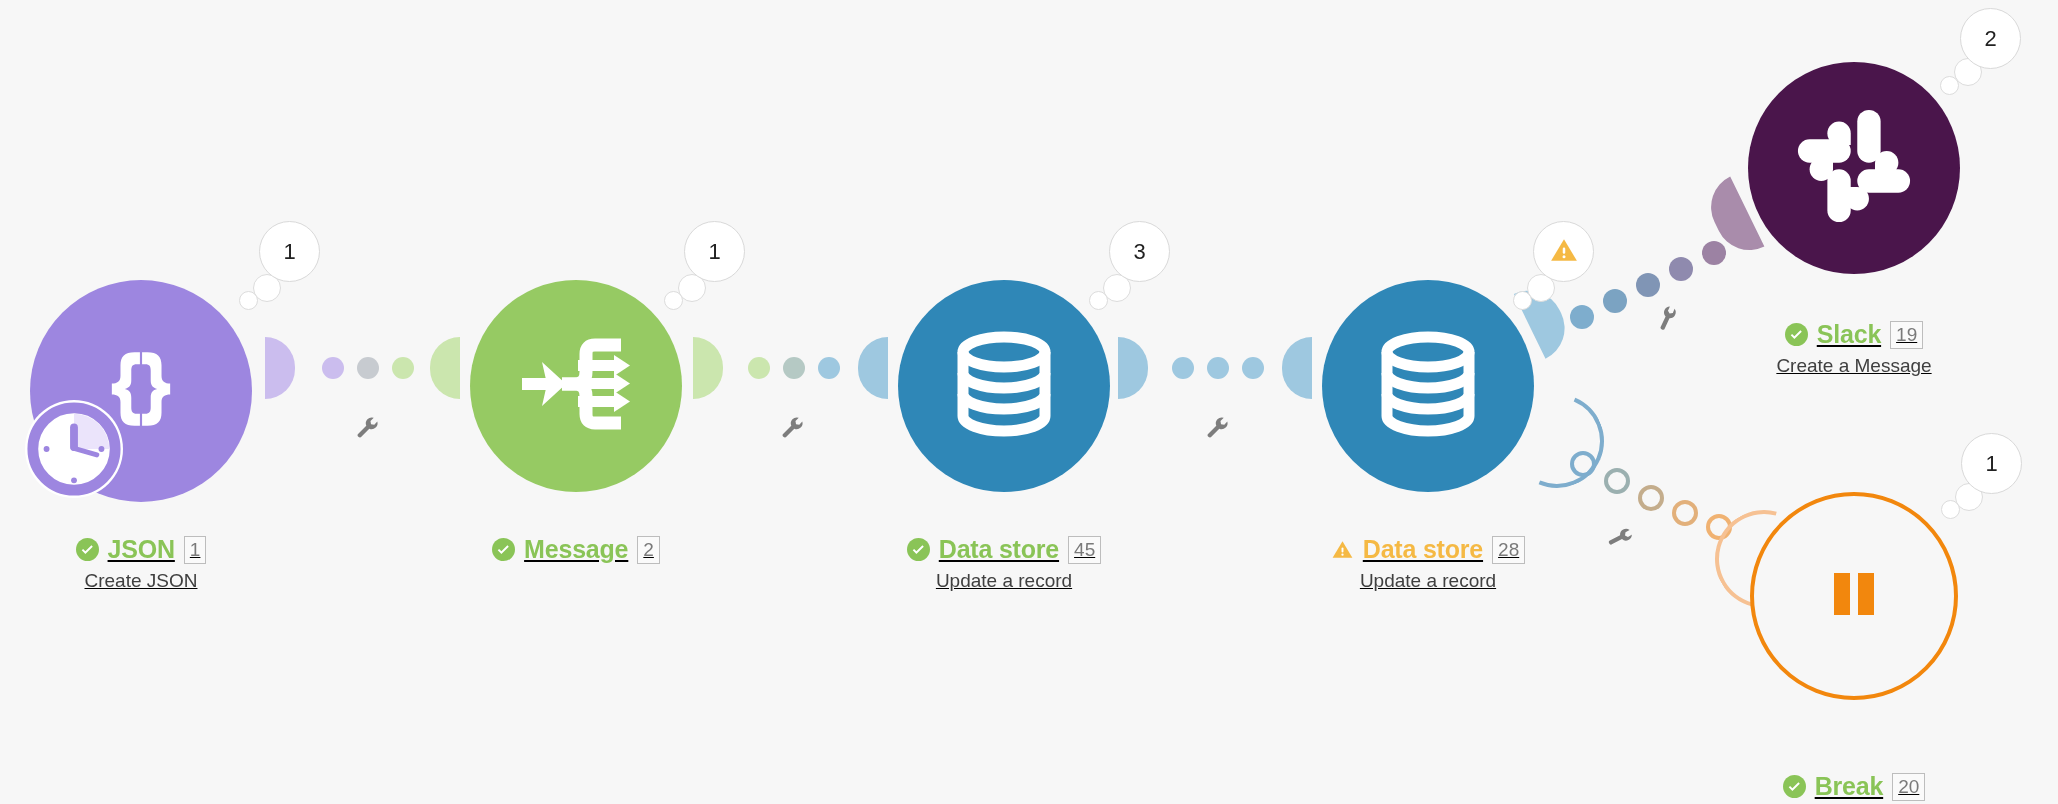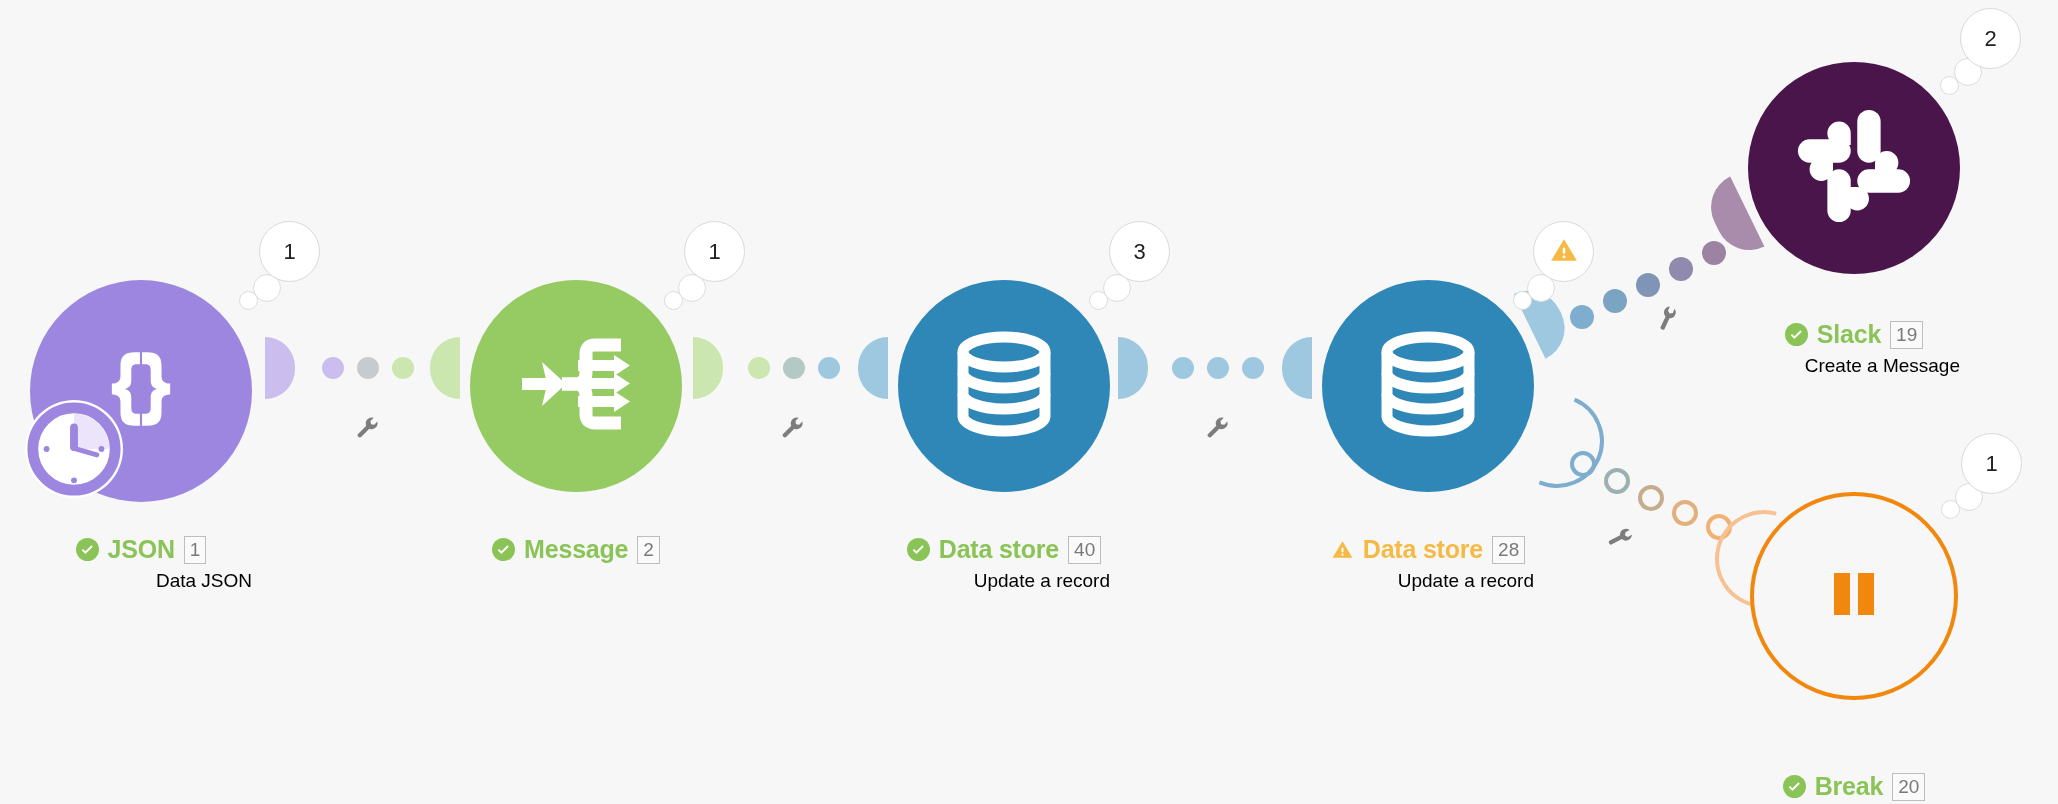"Slack" .label-block { text-align: right -> center; text-decoration: none -> underline }
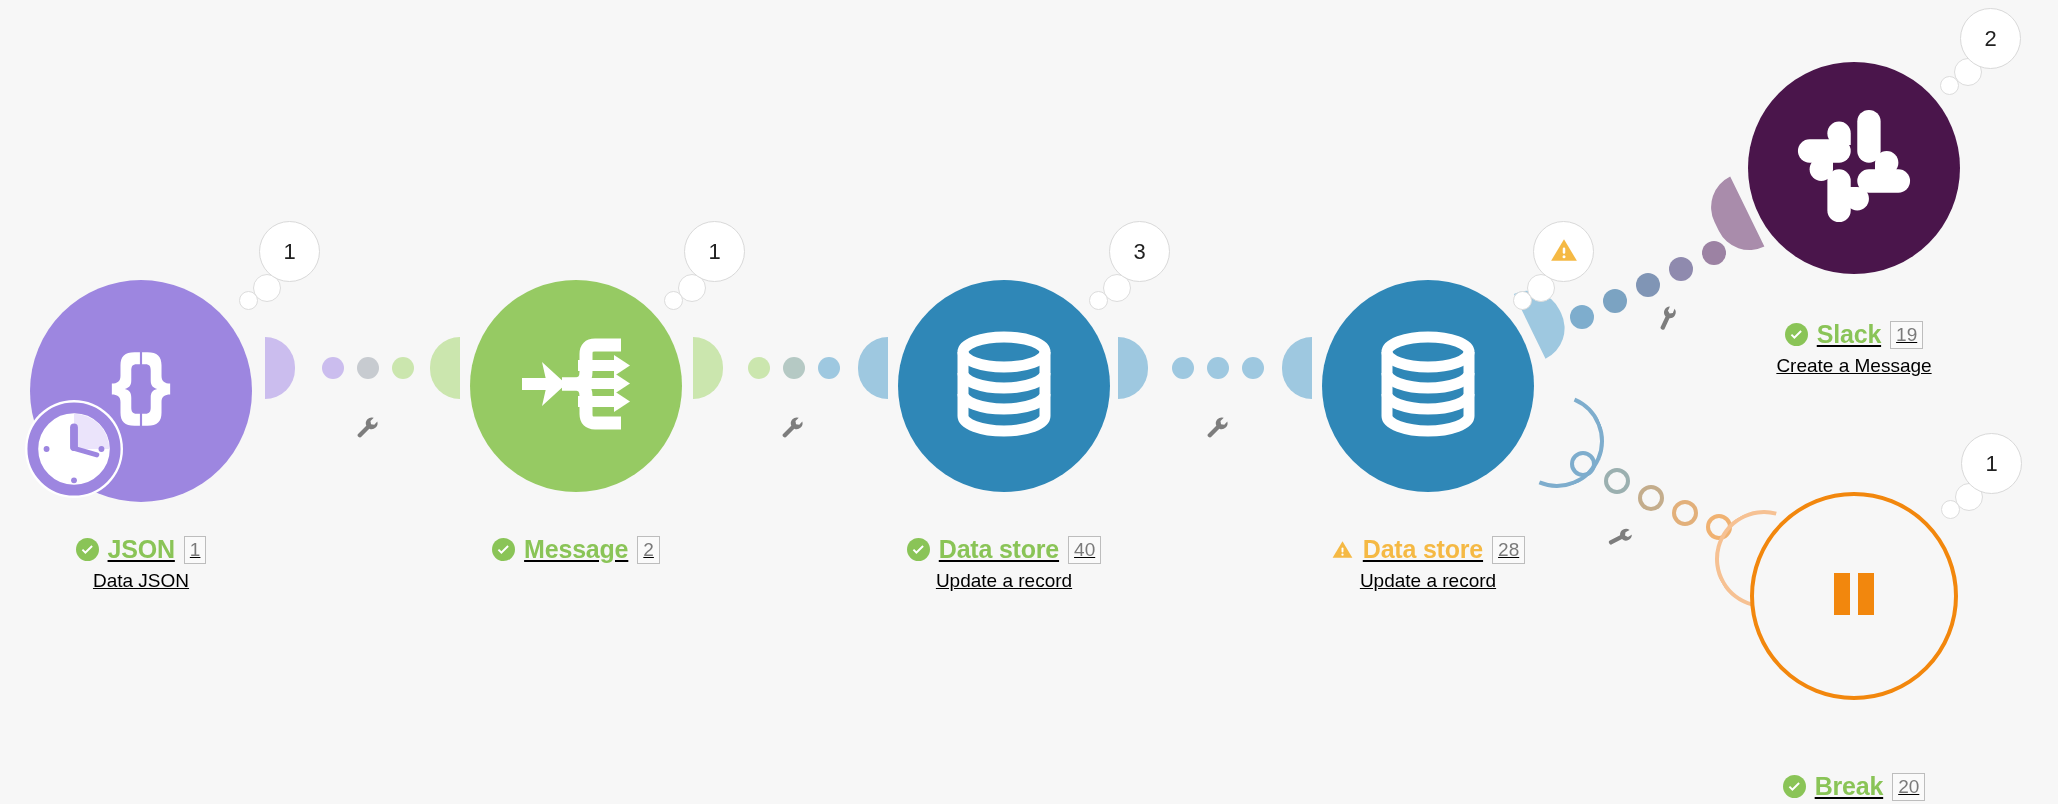"Create a Message" .label-sub { color: #000000 -> #404040 }
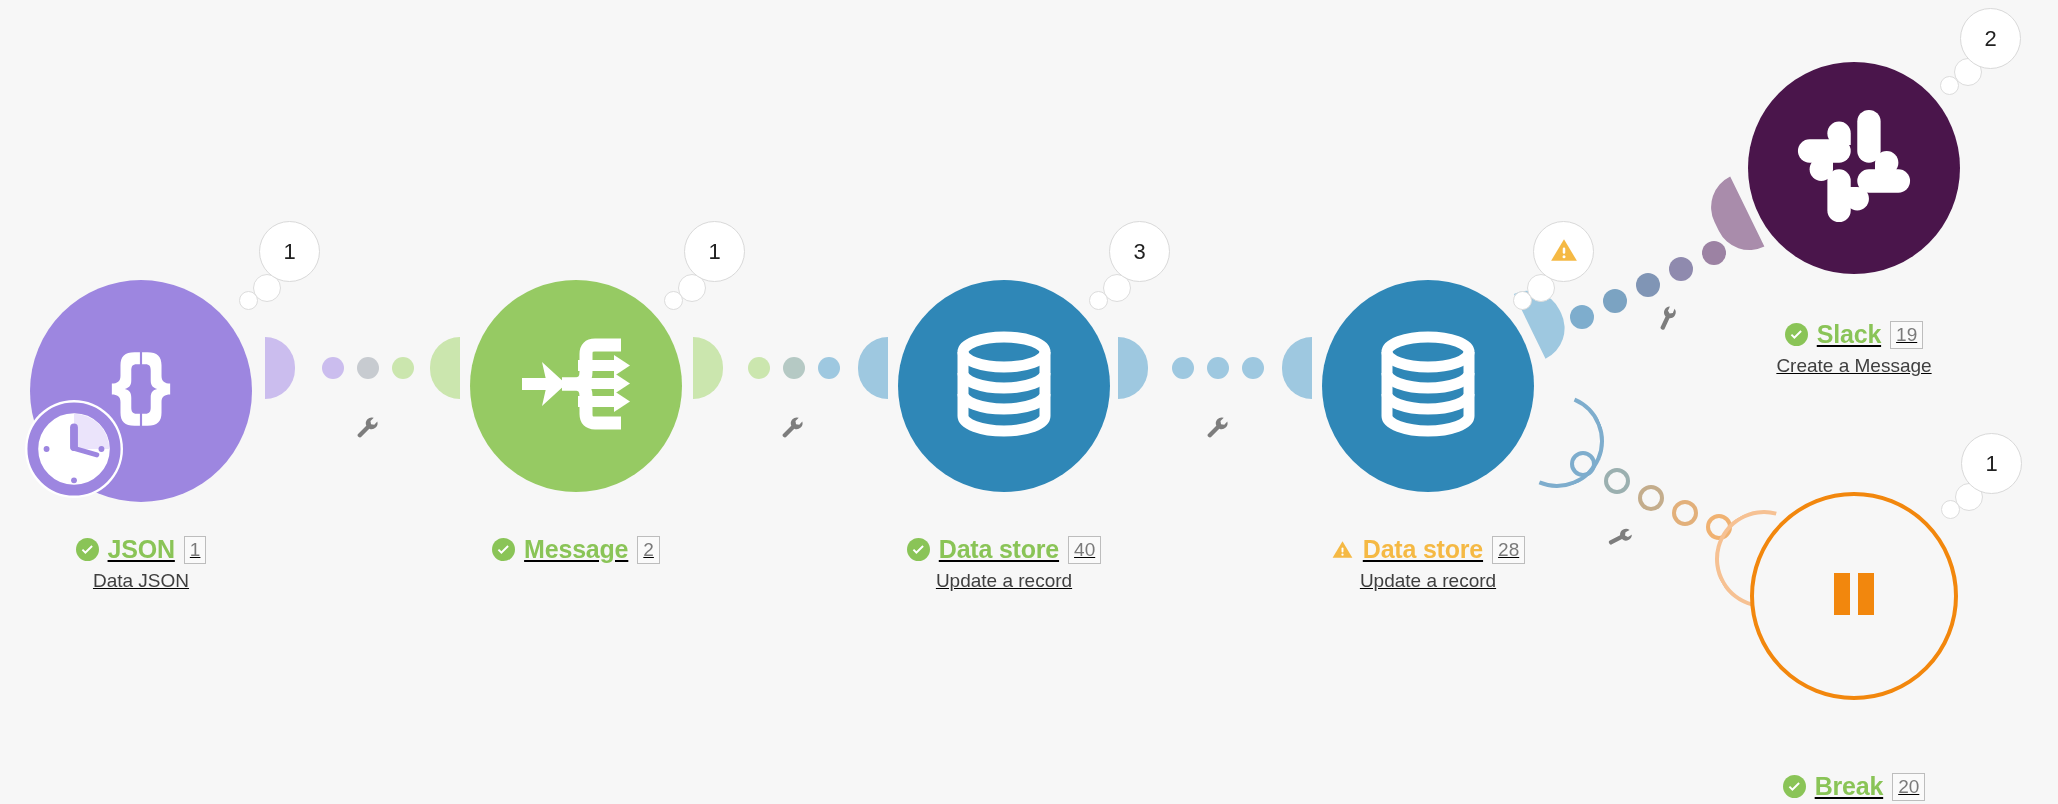"40" span.badge { text: 40 -> 45 }
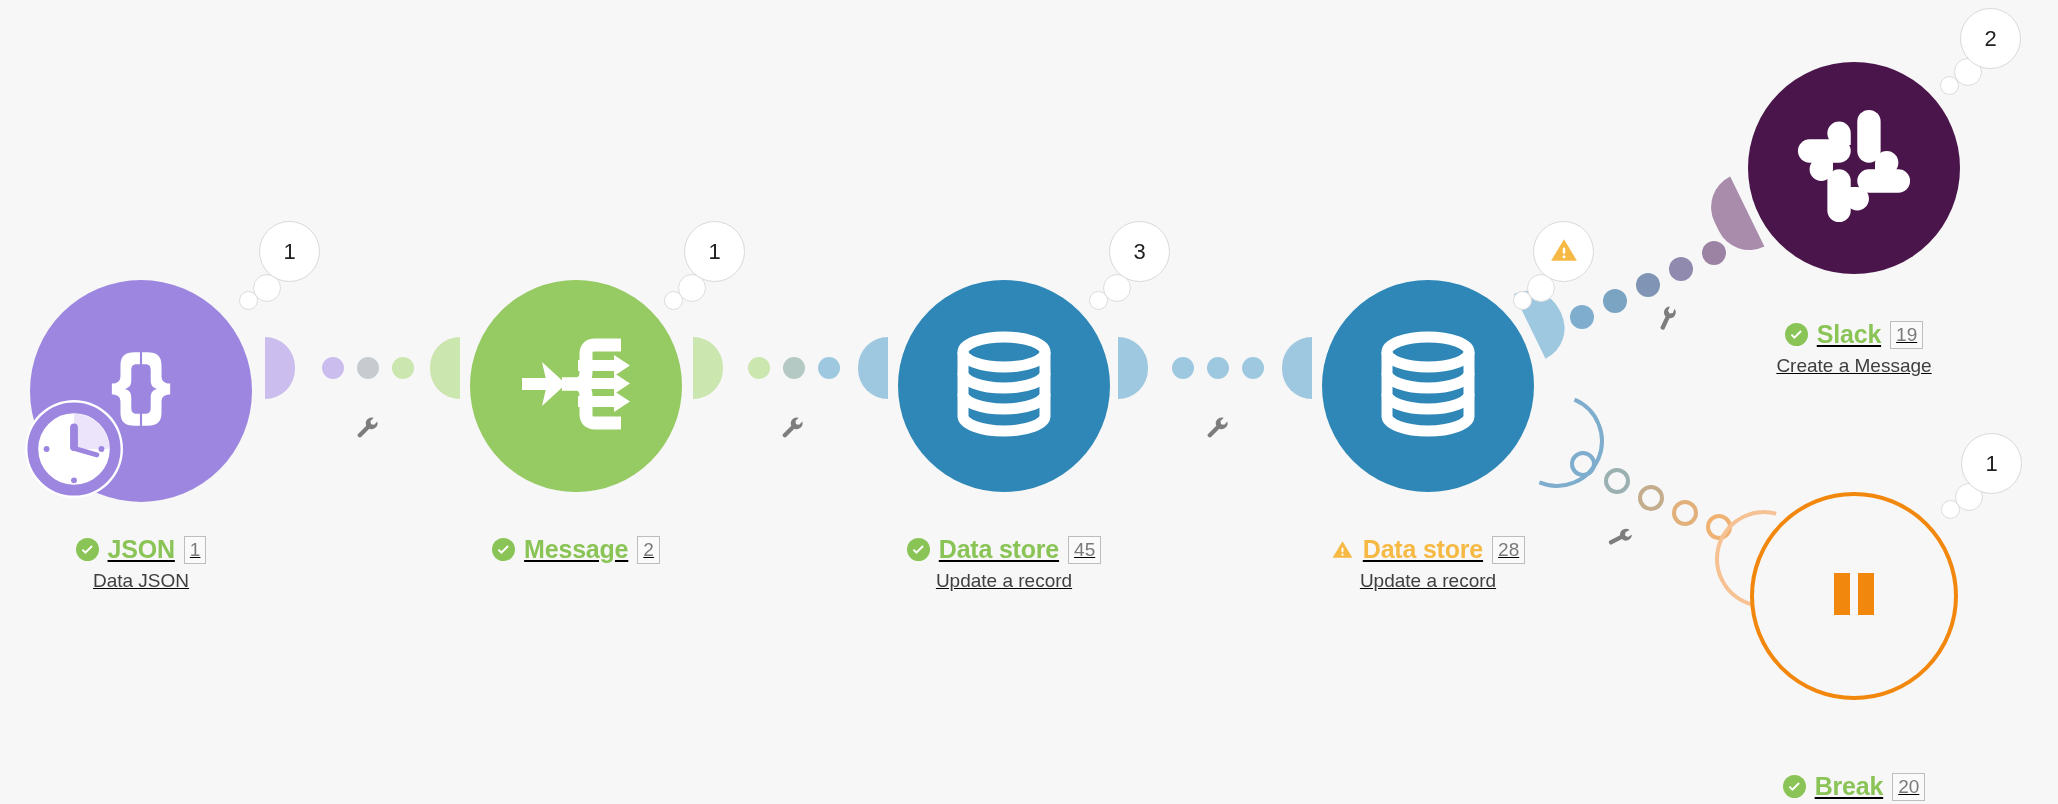"Data JSON" div.label-sub { text: Data -> Create }
